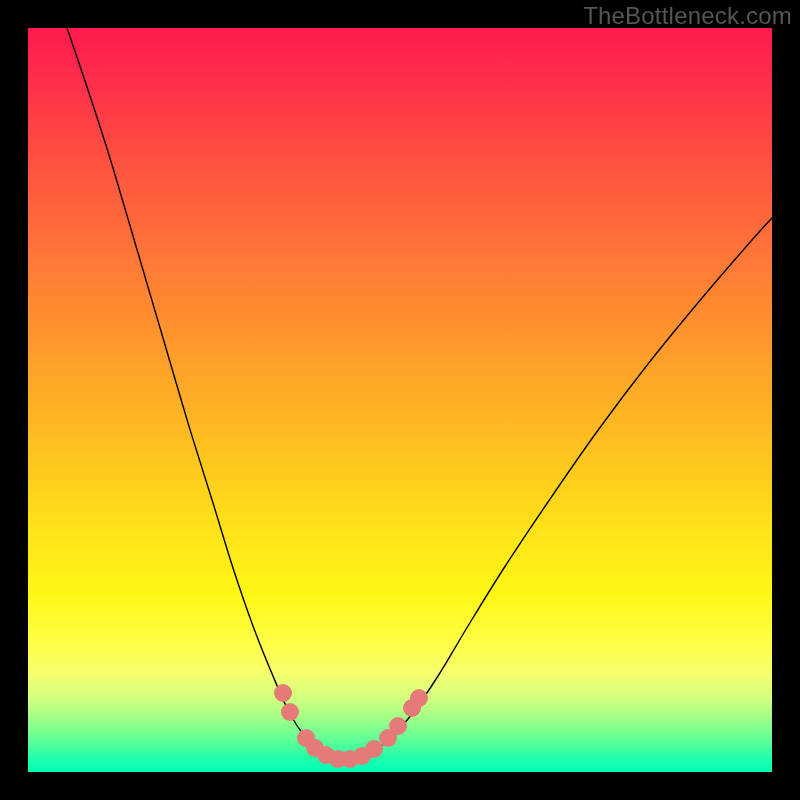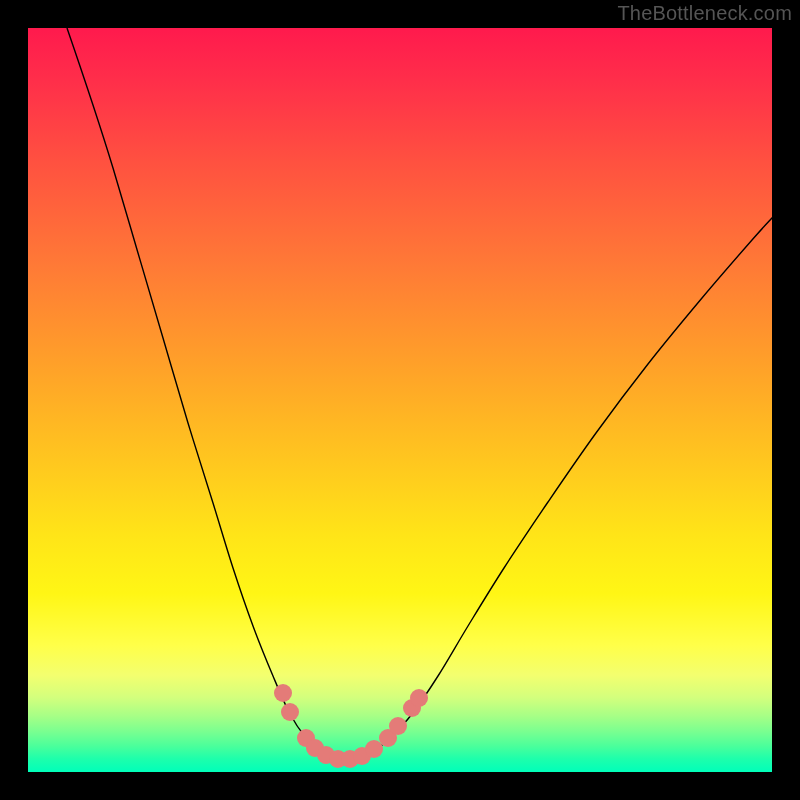"TheBottleneck.com" .watermark { font-size: 20px -> 24px }
